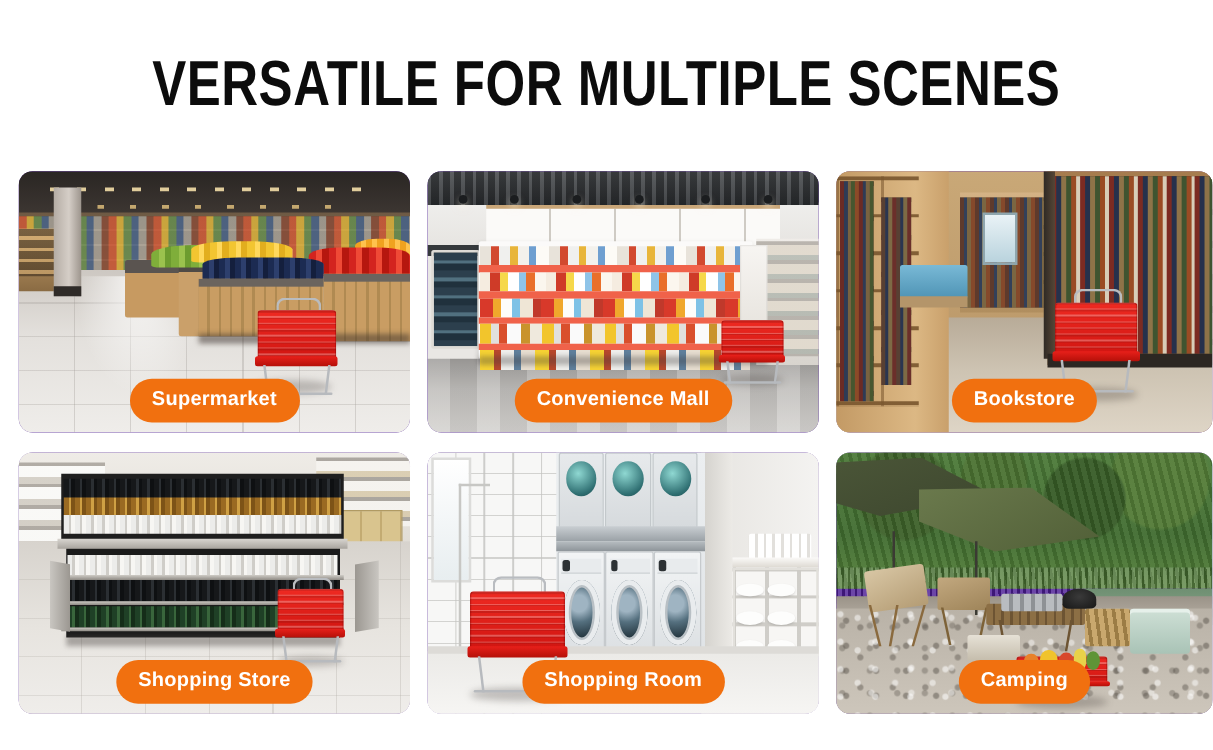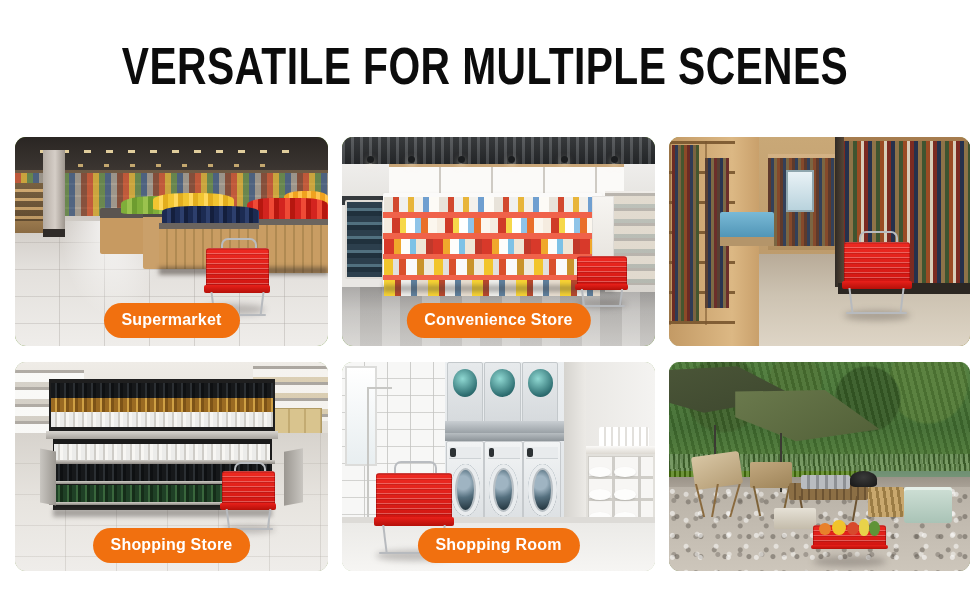"Supermarket" .card { background: #4d7c0f -> #4c1d95 }
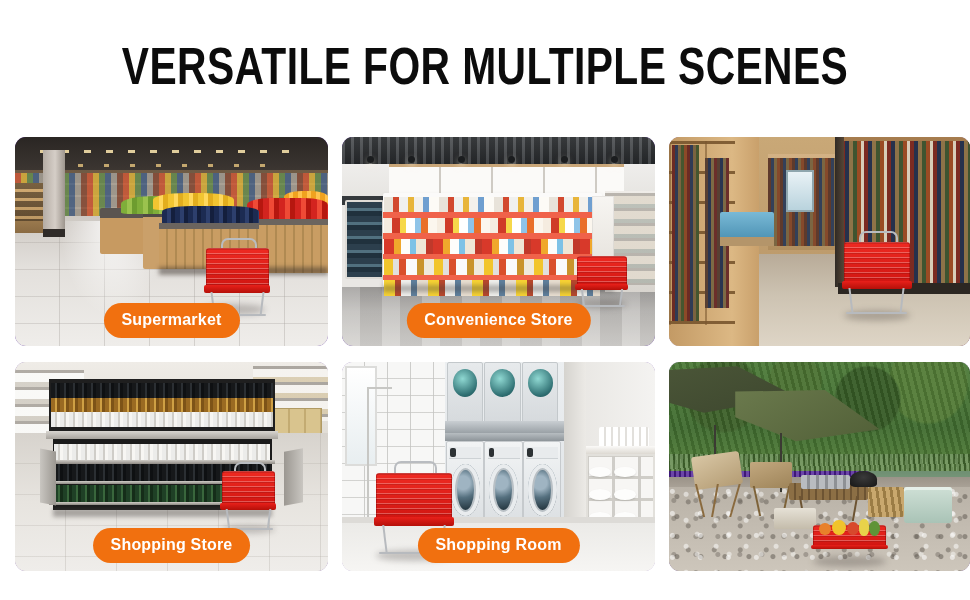"Convenience Store" div.badge { text: Store -> Mall }
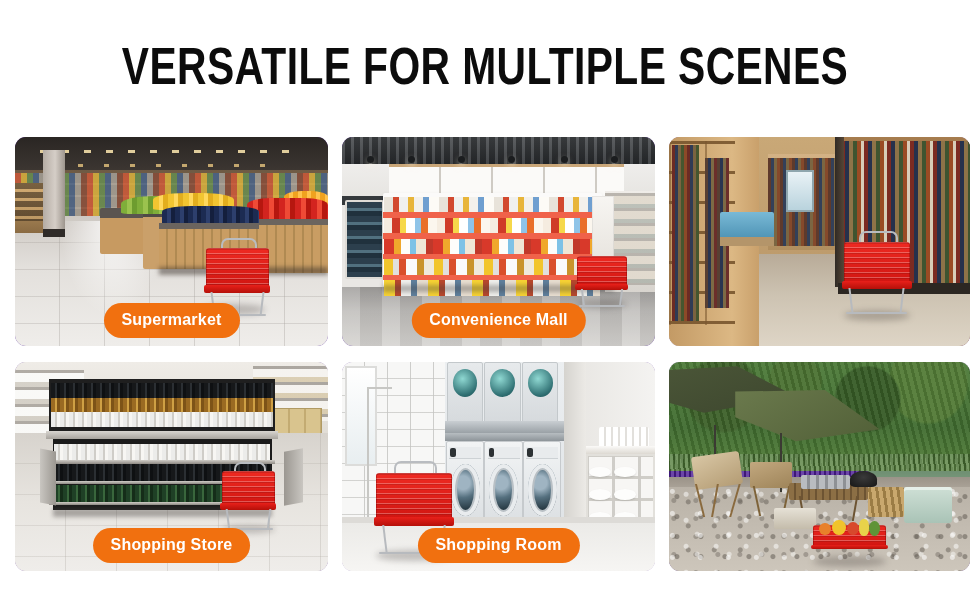"Bookstore" div.badge { html: none -> <div>Bookstore</div> }
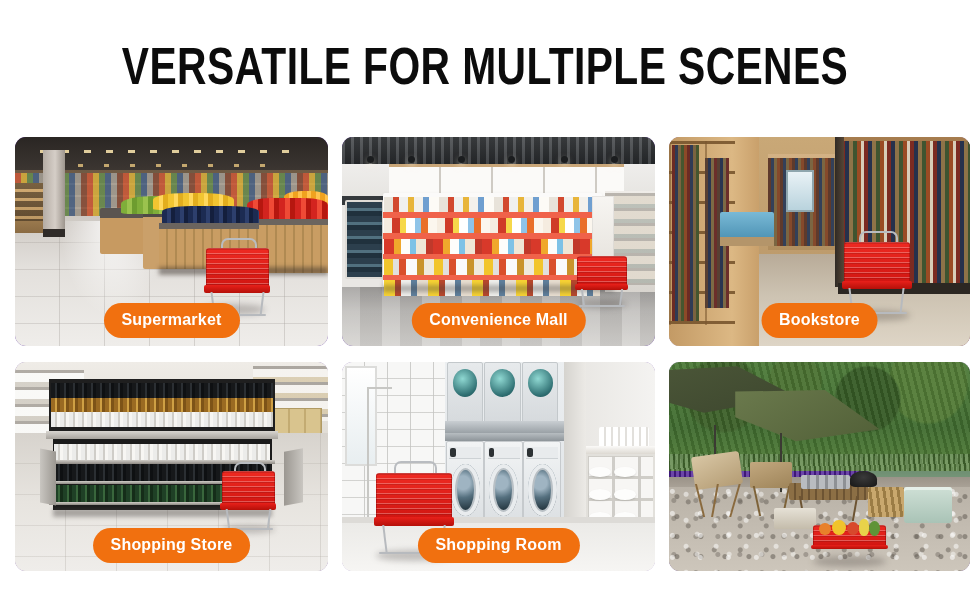"Camping" div.badge { html: none -> <div>Camping</div> }
